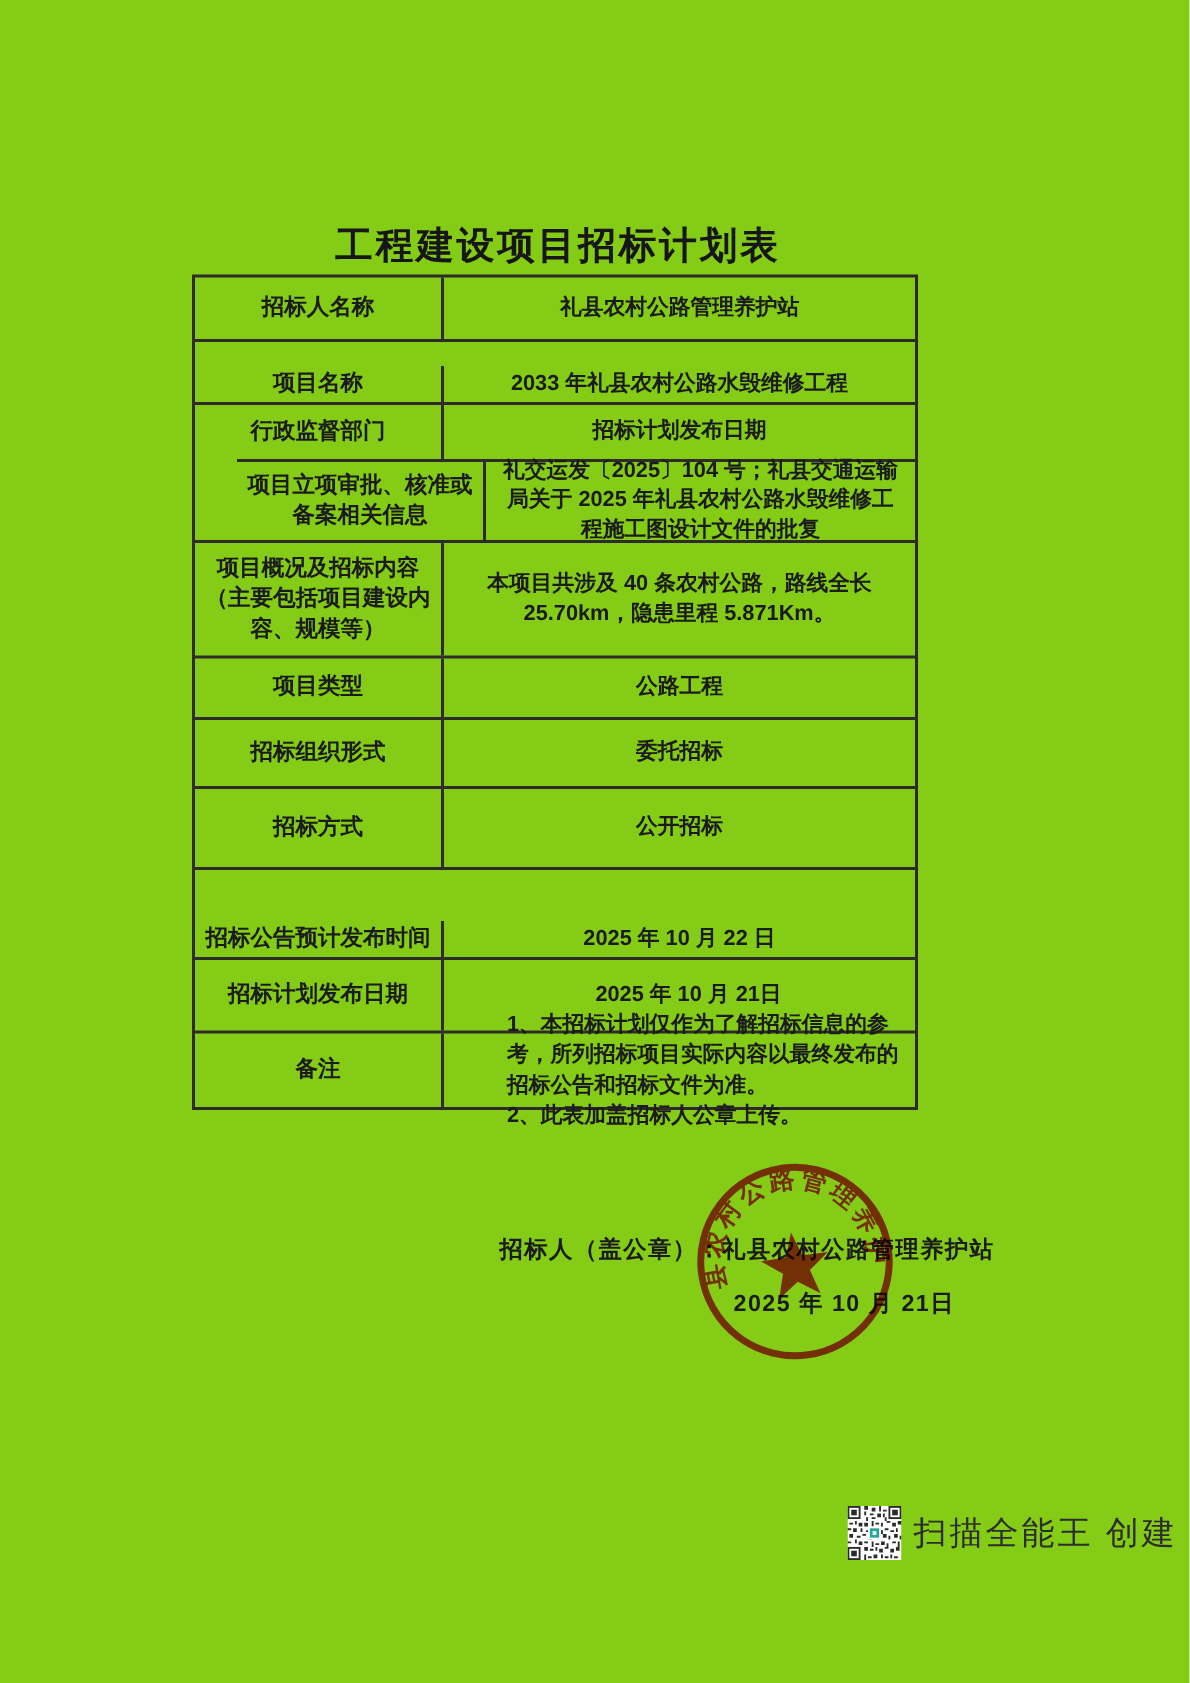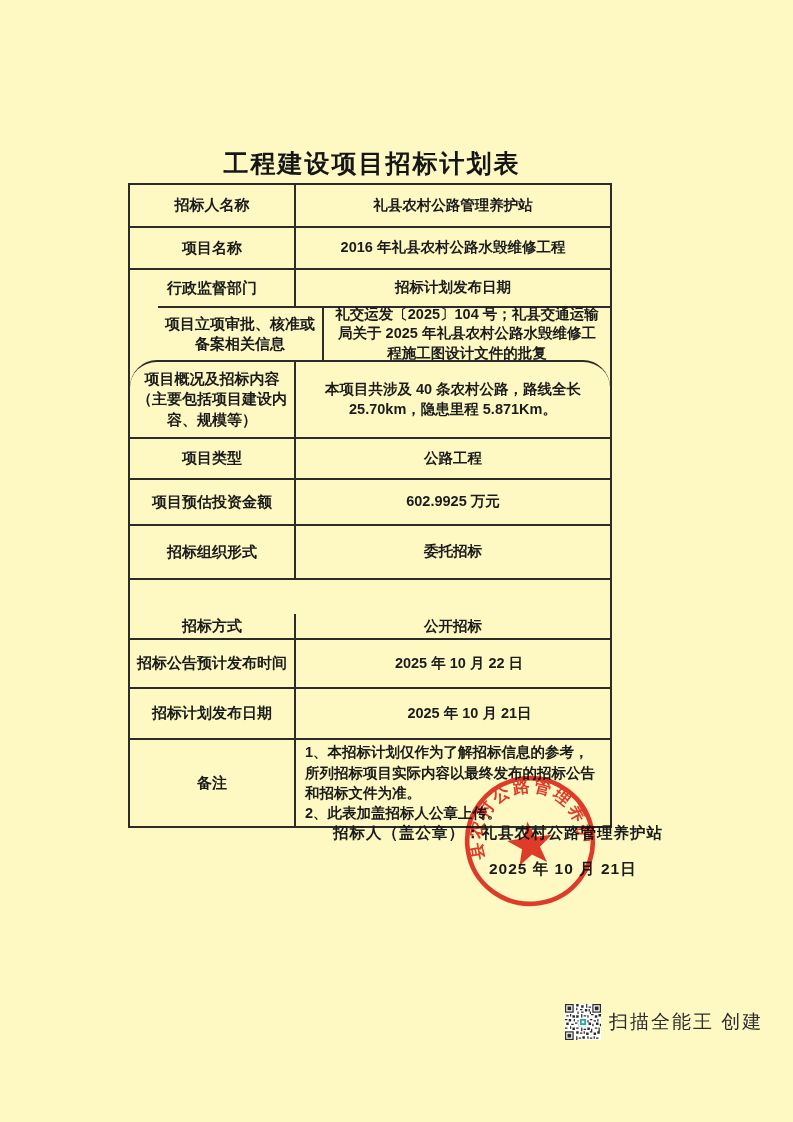"工程建设项目招标计划表" .page { background: #fef9c3 -> #84cc16 }
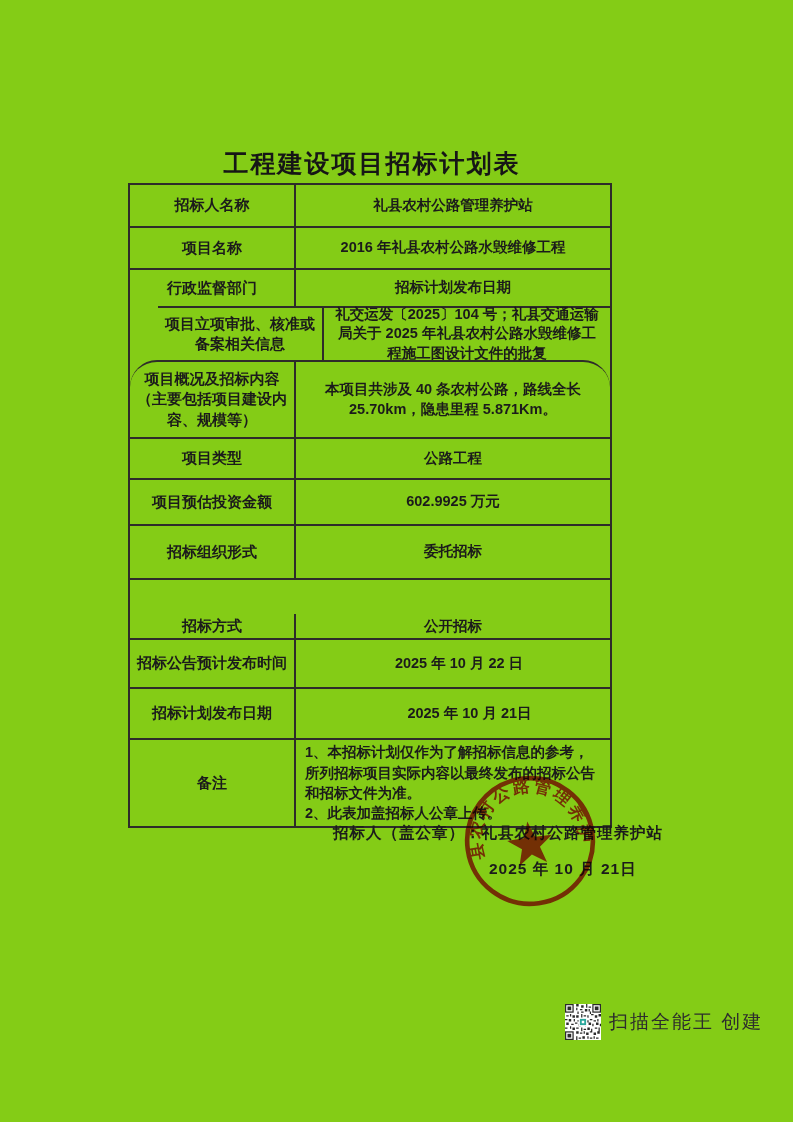"项目名称" .t-row:nth-child(2) { align-items: none -> flex-end }
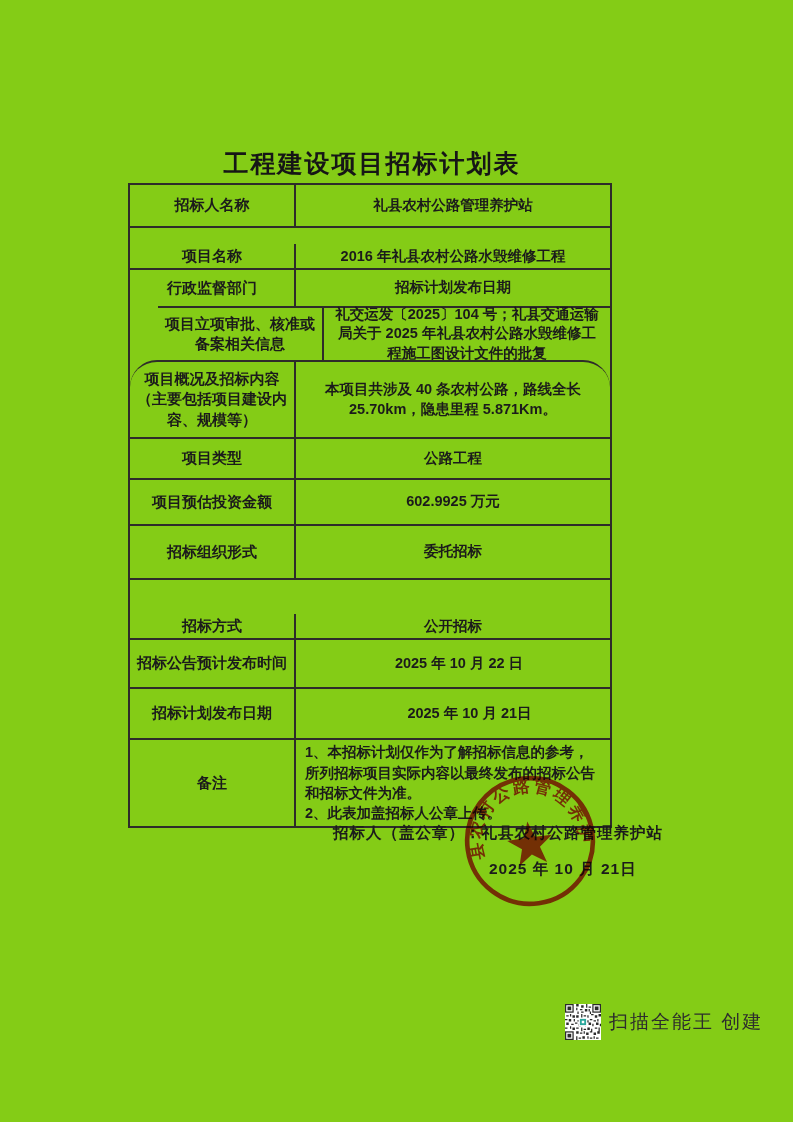"2016 年礼县农村公路水毁维修工程" div.t-value { text: 2016 -> 2033 }
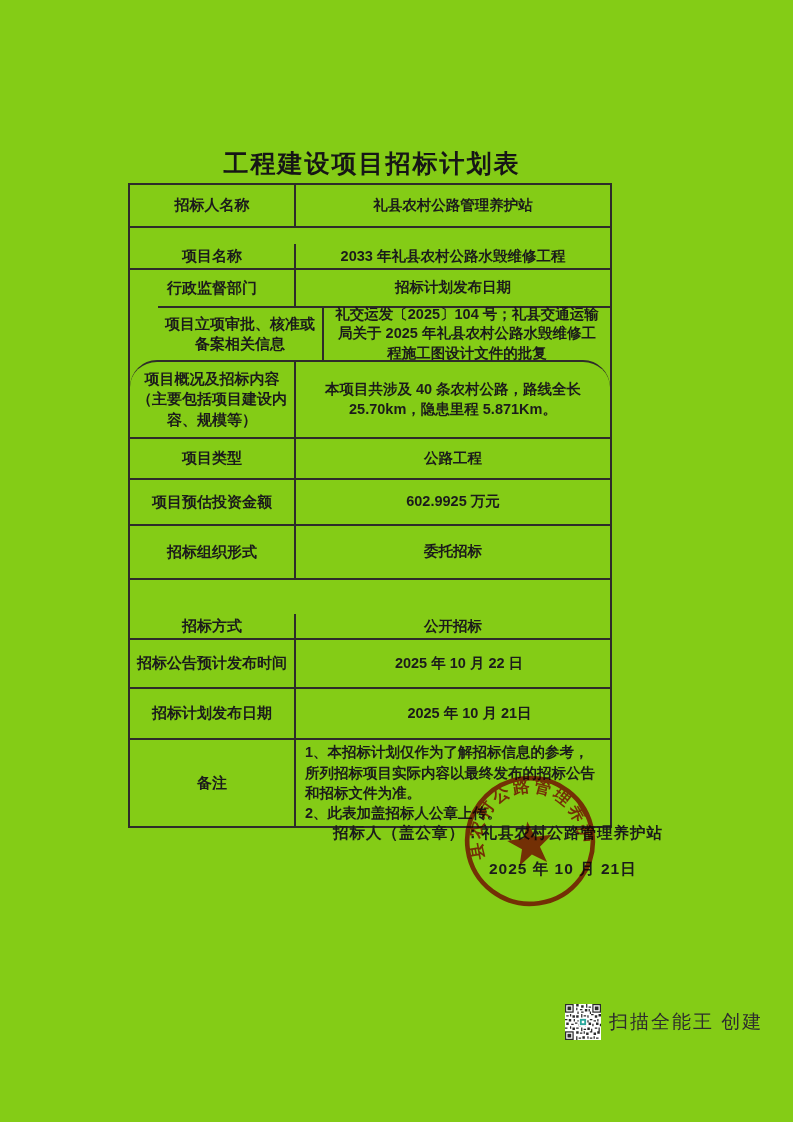"项目概况及招标内容（主要包括项目建设内容、规模等）" .t-row:nth-child(5) { border-radius: 27px -> none }
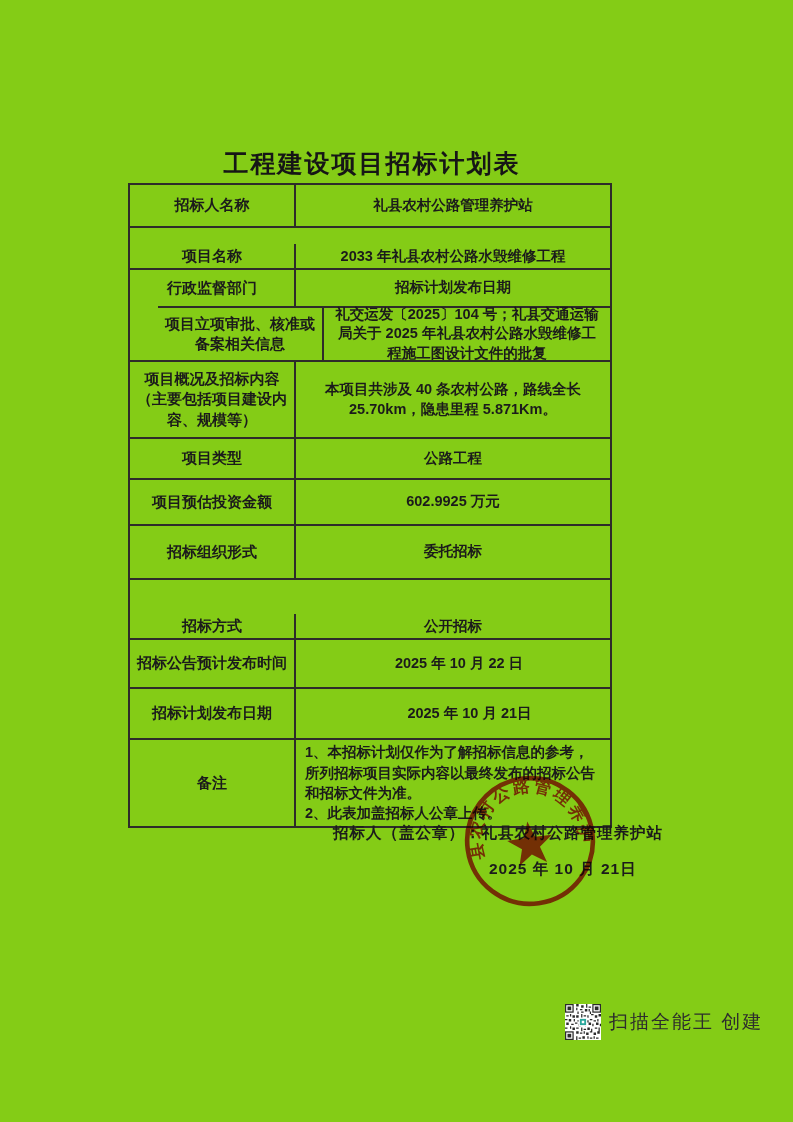"项目预估投资金额" div.t-row { html: <div> <div>项目预估投资金额</div> <div>602.9925 万元</div> </div> -> none }
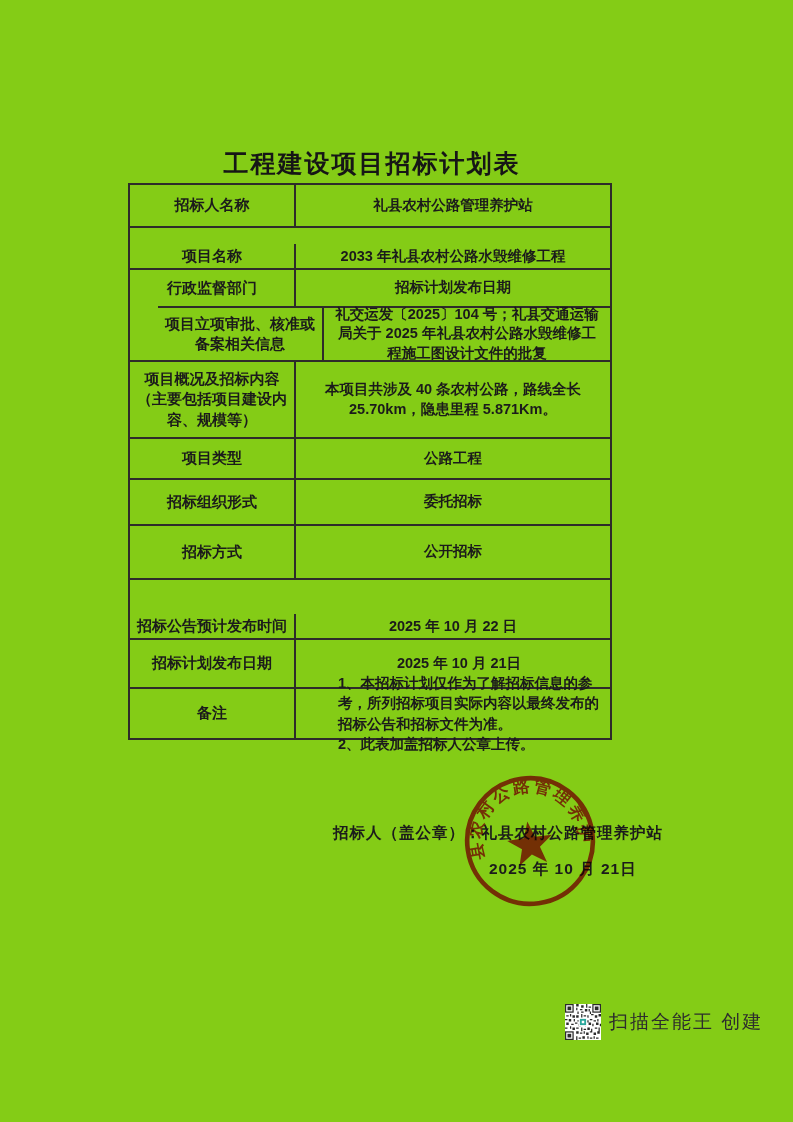"扫描全能王 创建" .scan-text { font-size: 19px -> 22px }
